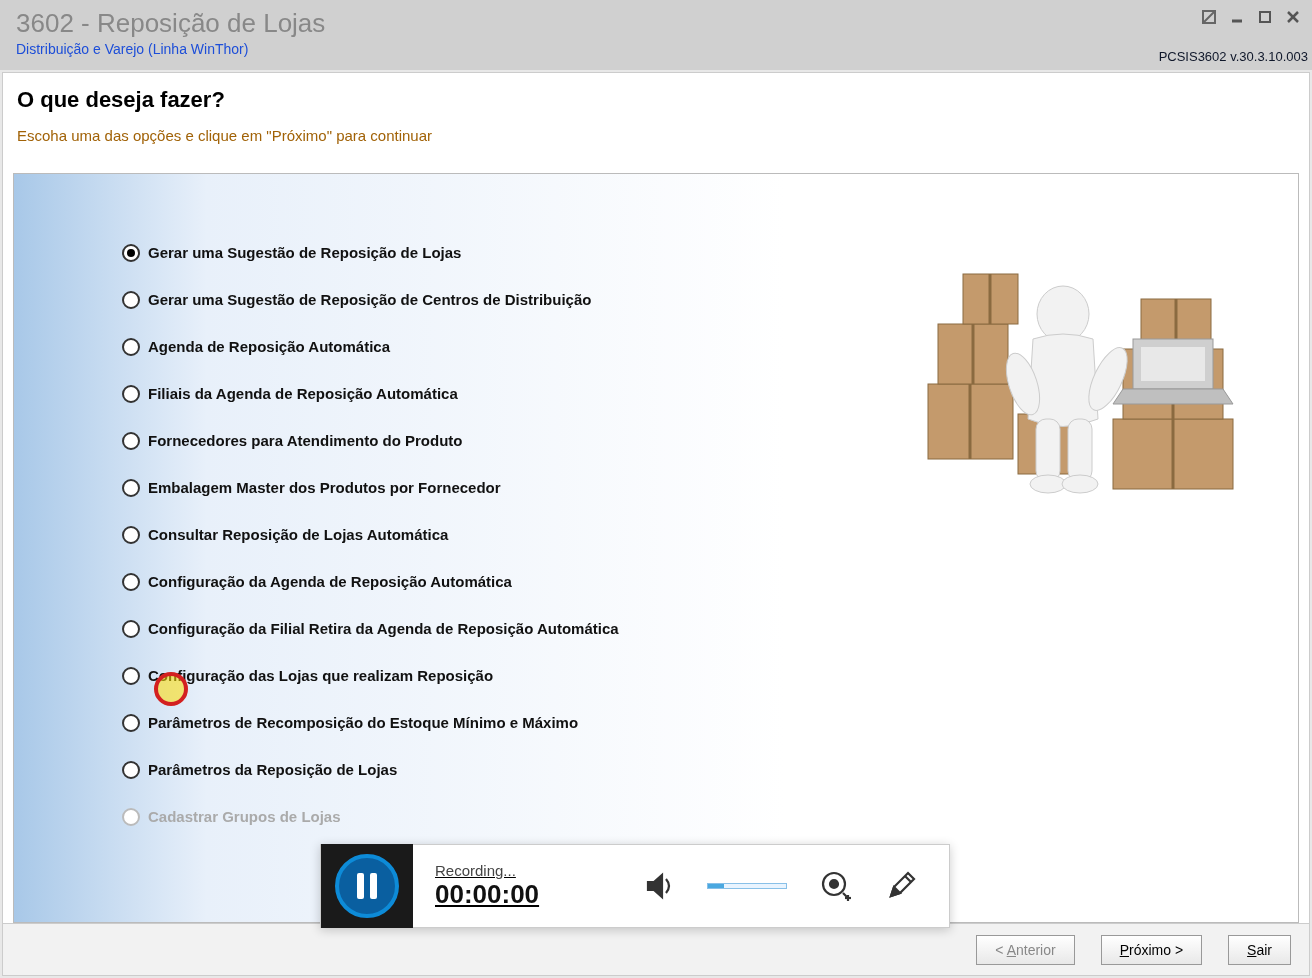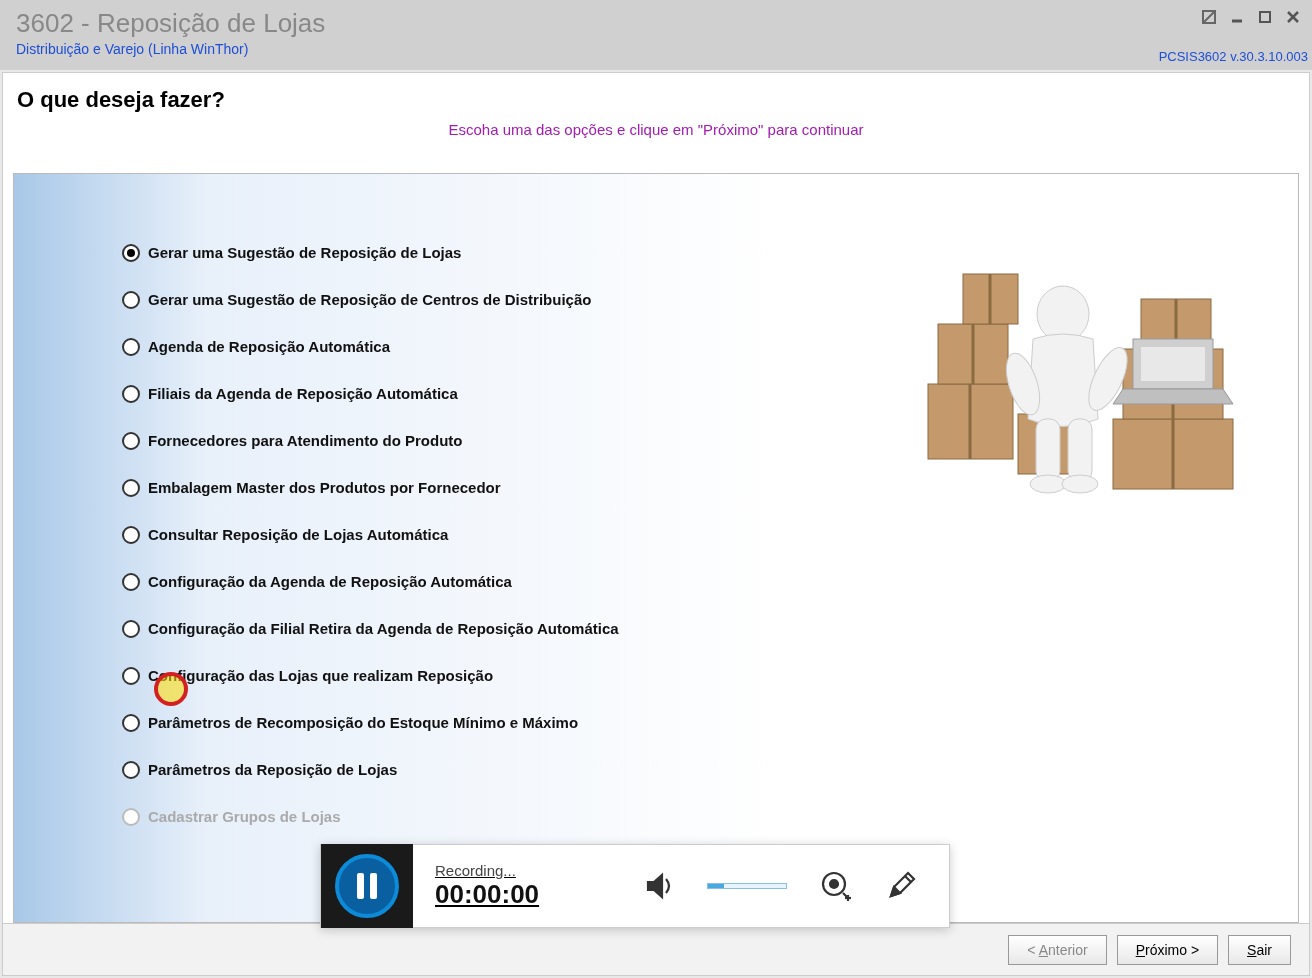"PCSIS3602 v.30.3.10.003" .titlebar .version { color: #1d4ed8 -> #0f172a }
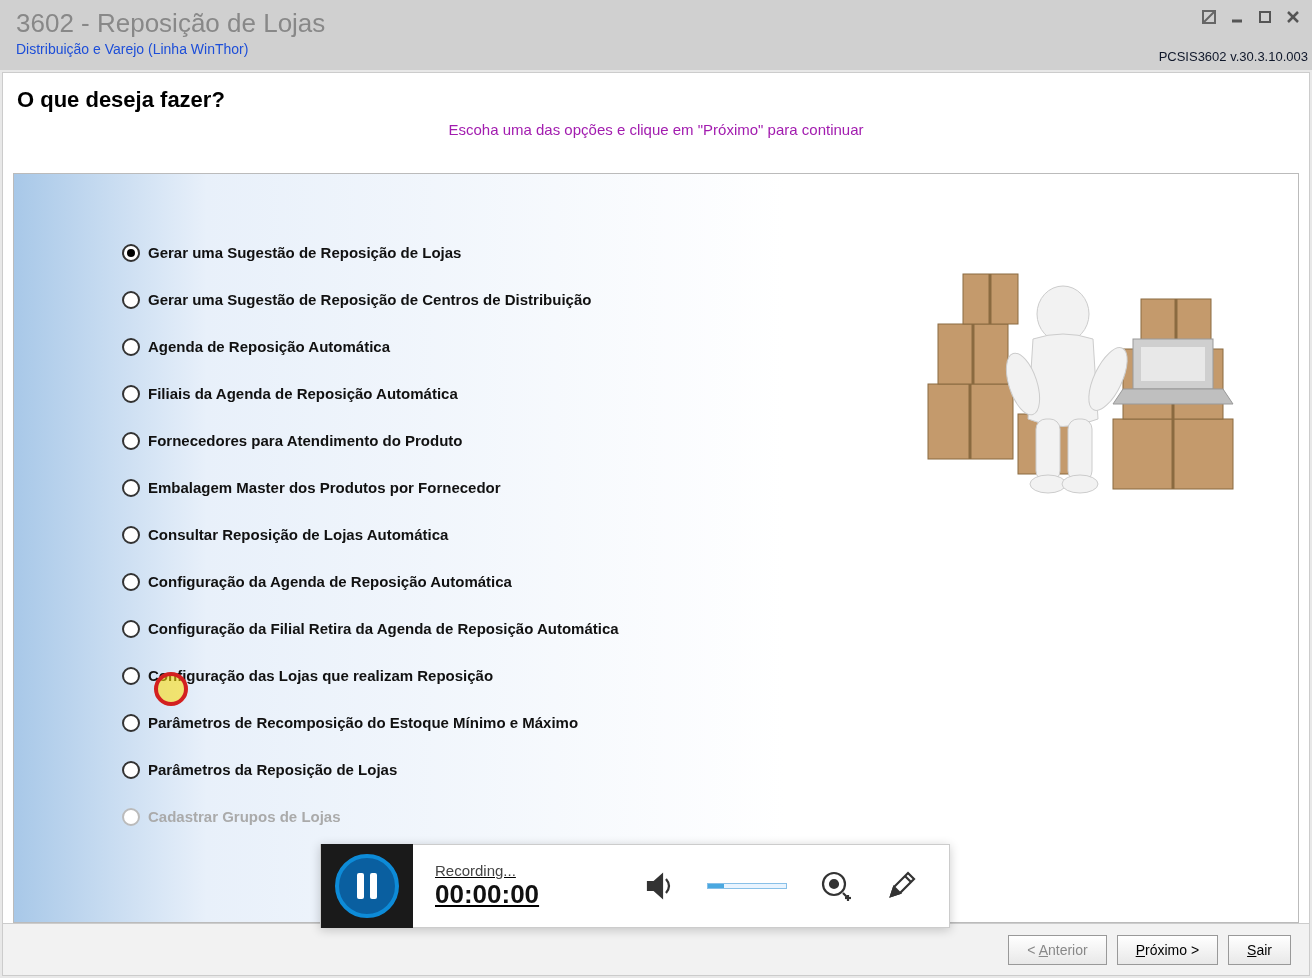"Escoha uma das opções e" .heading-area p { color: #a21caf -> #a16207; margin-top: 8px -> 14px; text-align: center -> none }
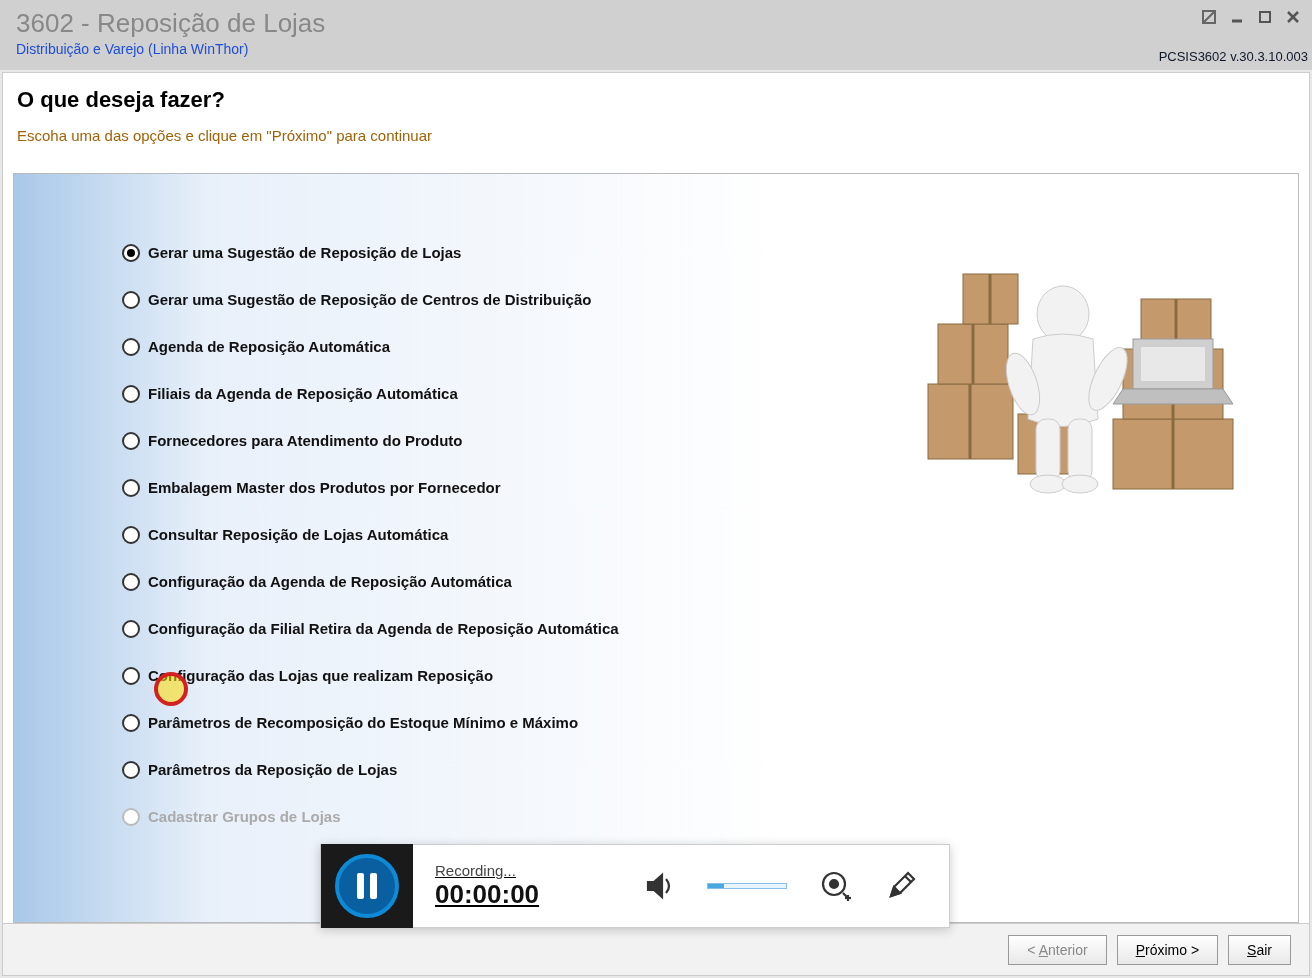"< Anterior" .footer-bar { gap: 10px -> 26px }
